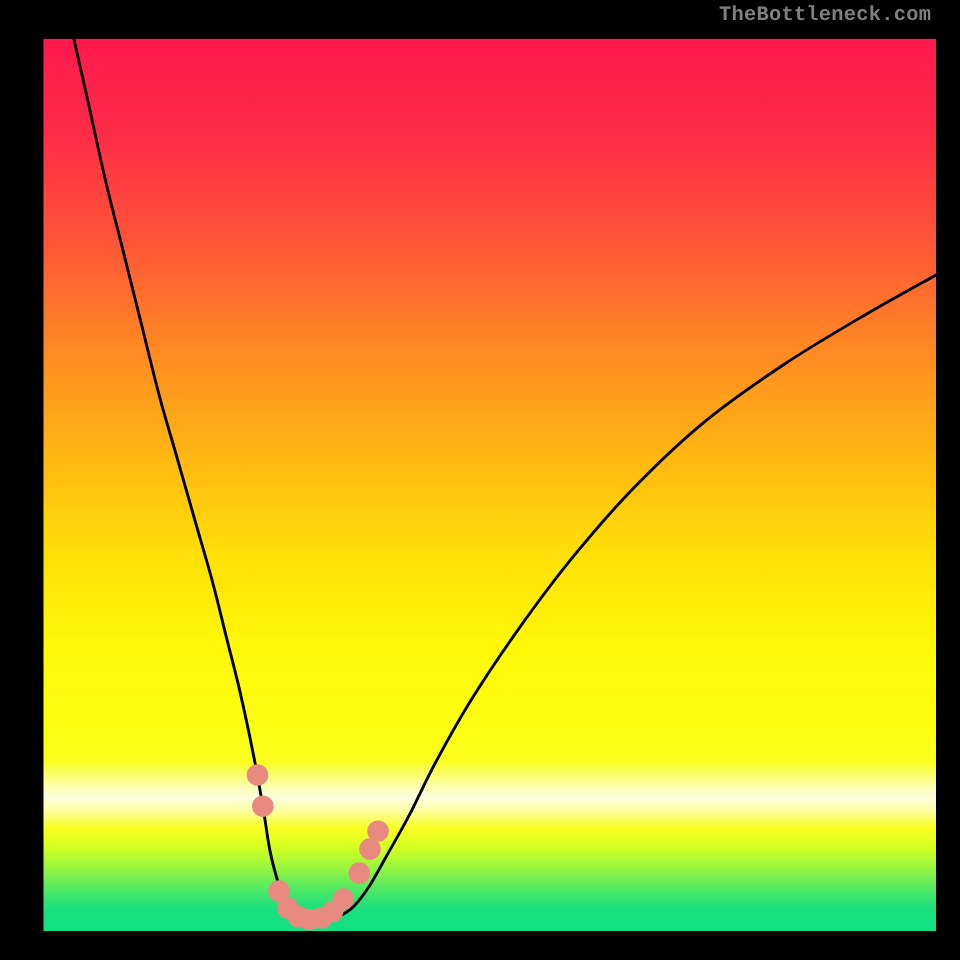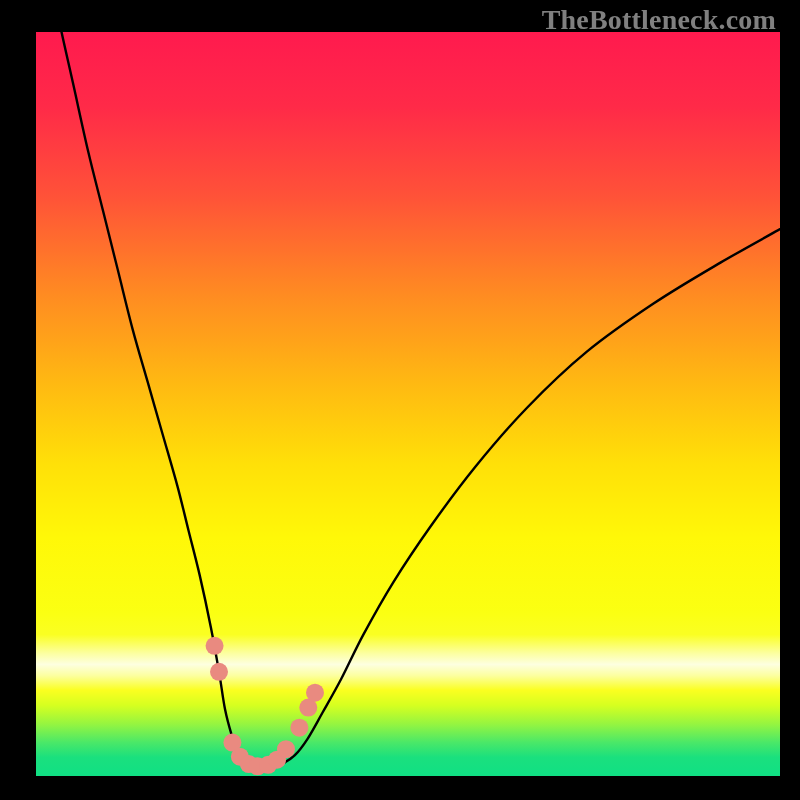"TheBottleneck.com" .watermark { font-family: Liberation Serif, serif -> Liberation Mono, monospace; font-size: 28px -> 17px }
